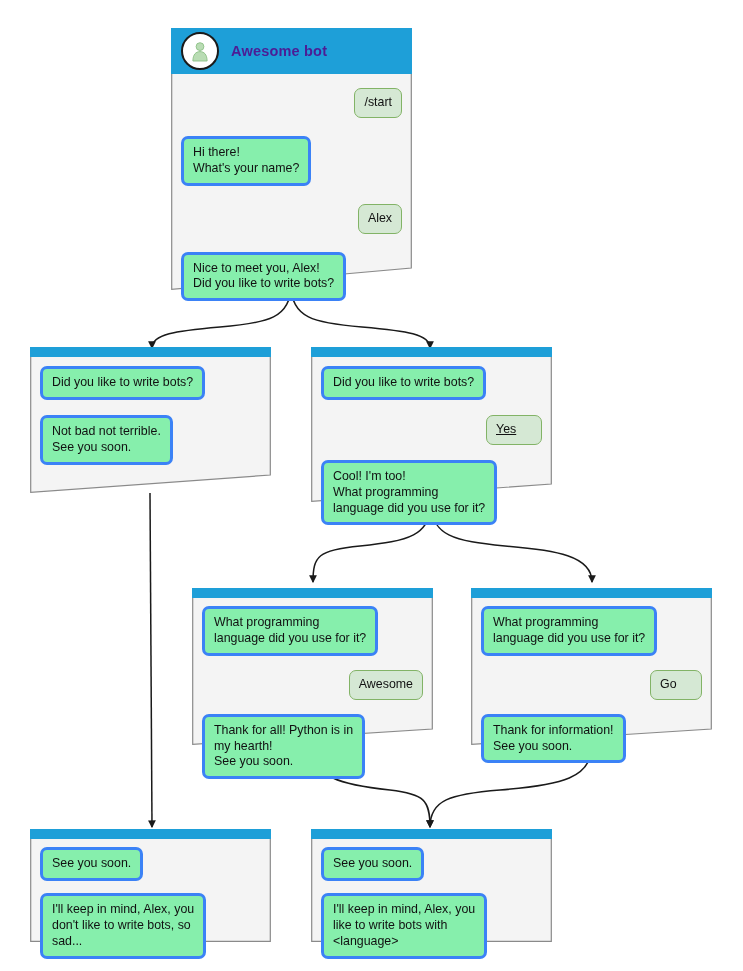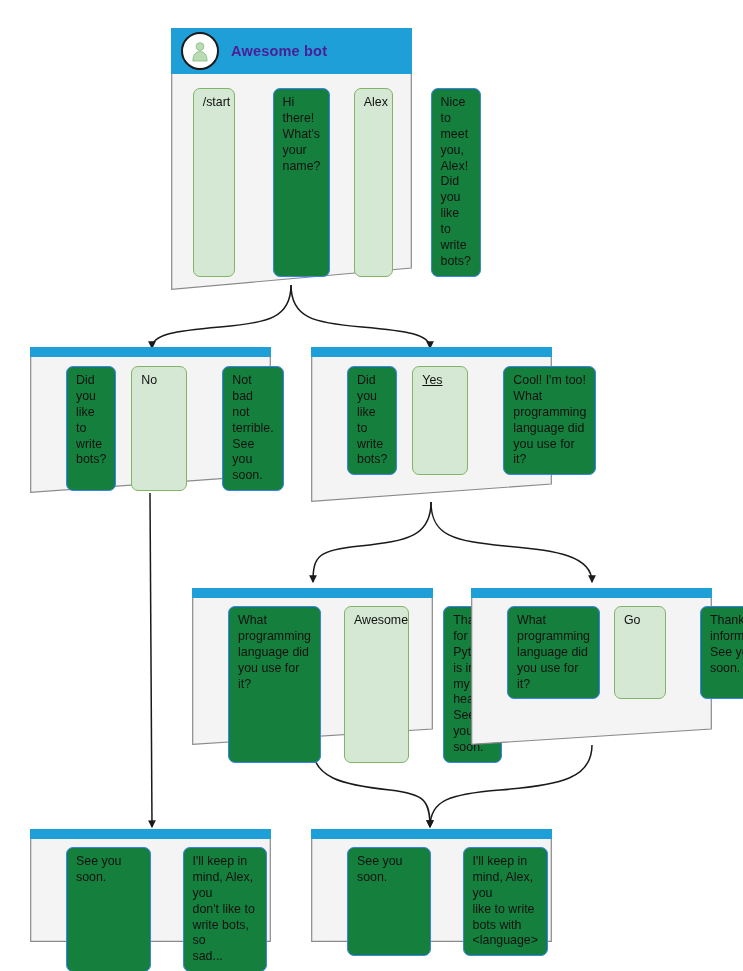"/start" .chat { flex-direction: row -> column; left: 6px -> 0 }
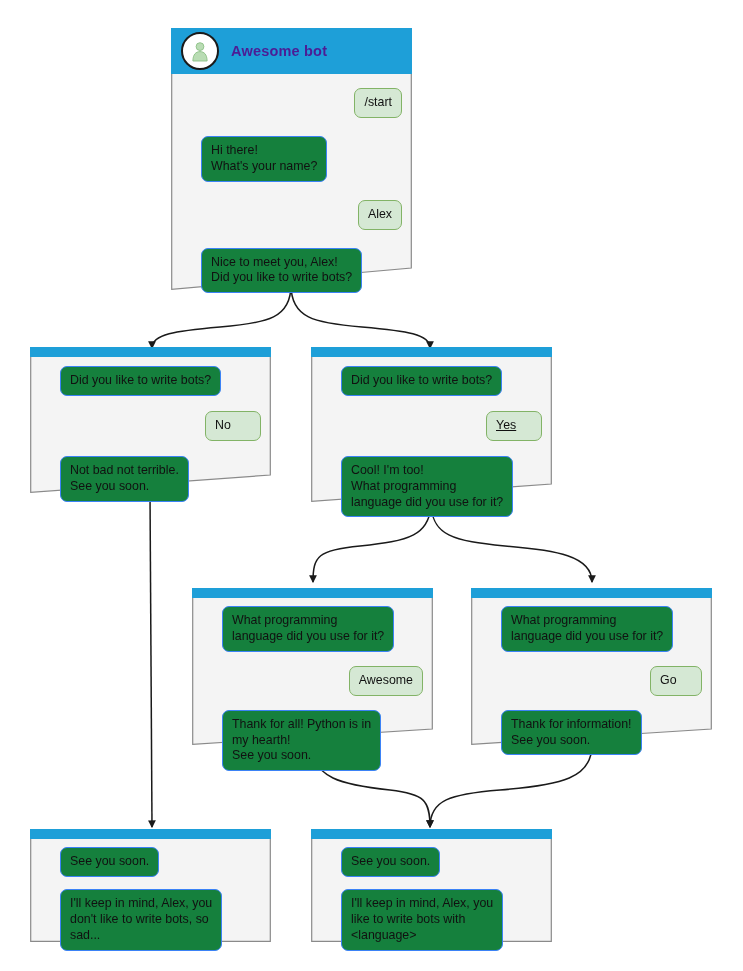"Hi there!" .bubble.bot { background: #15803d -> #86efac; border: 1px solid #3b82f6 -> 3px solid #3b82f6; margin-left: 20px -> none }
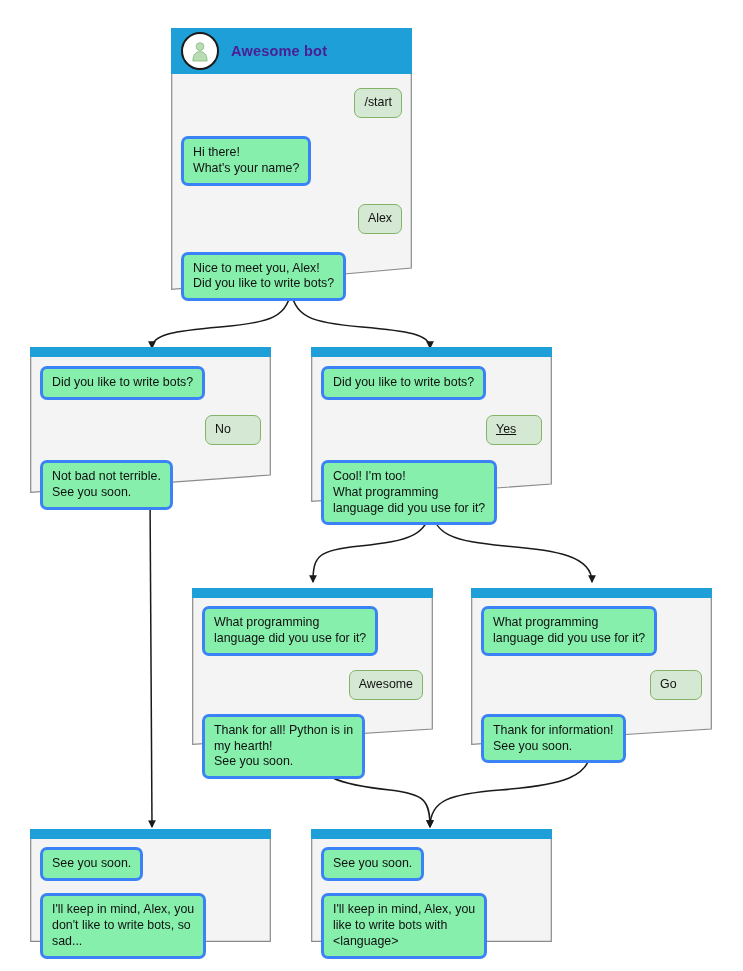"No" div.row { html: <div> <div>No</div> </div> -> none }
